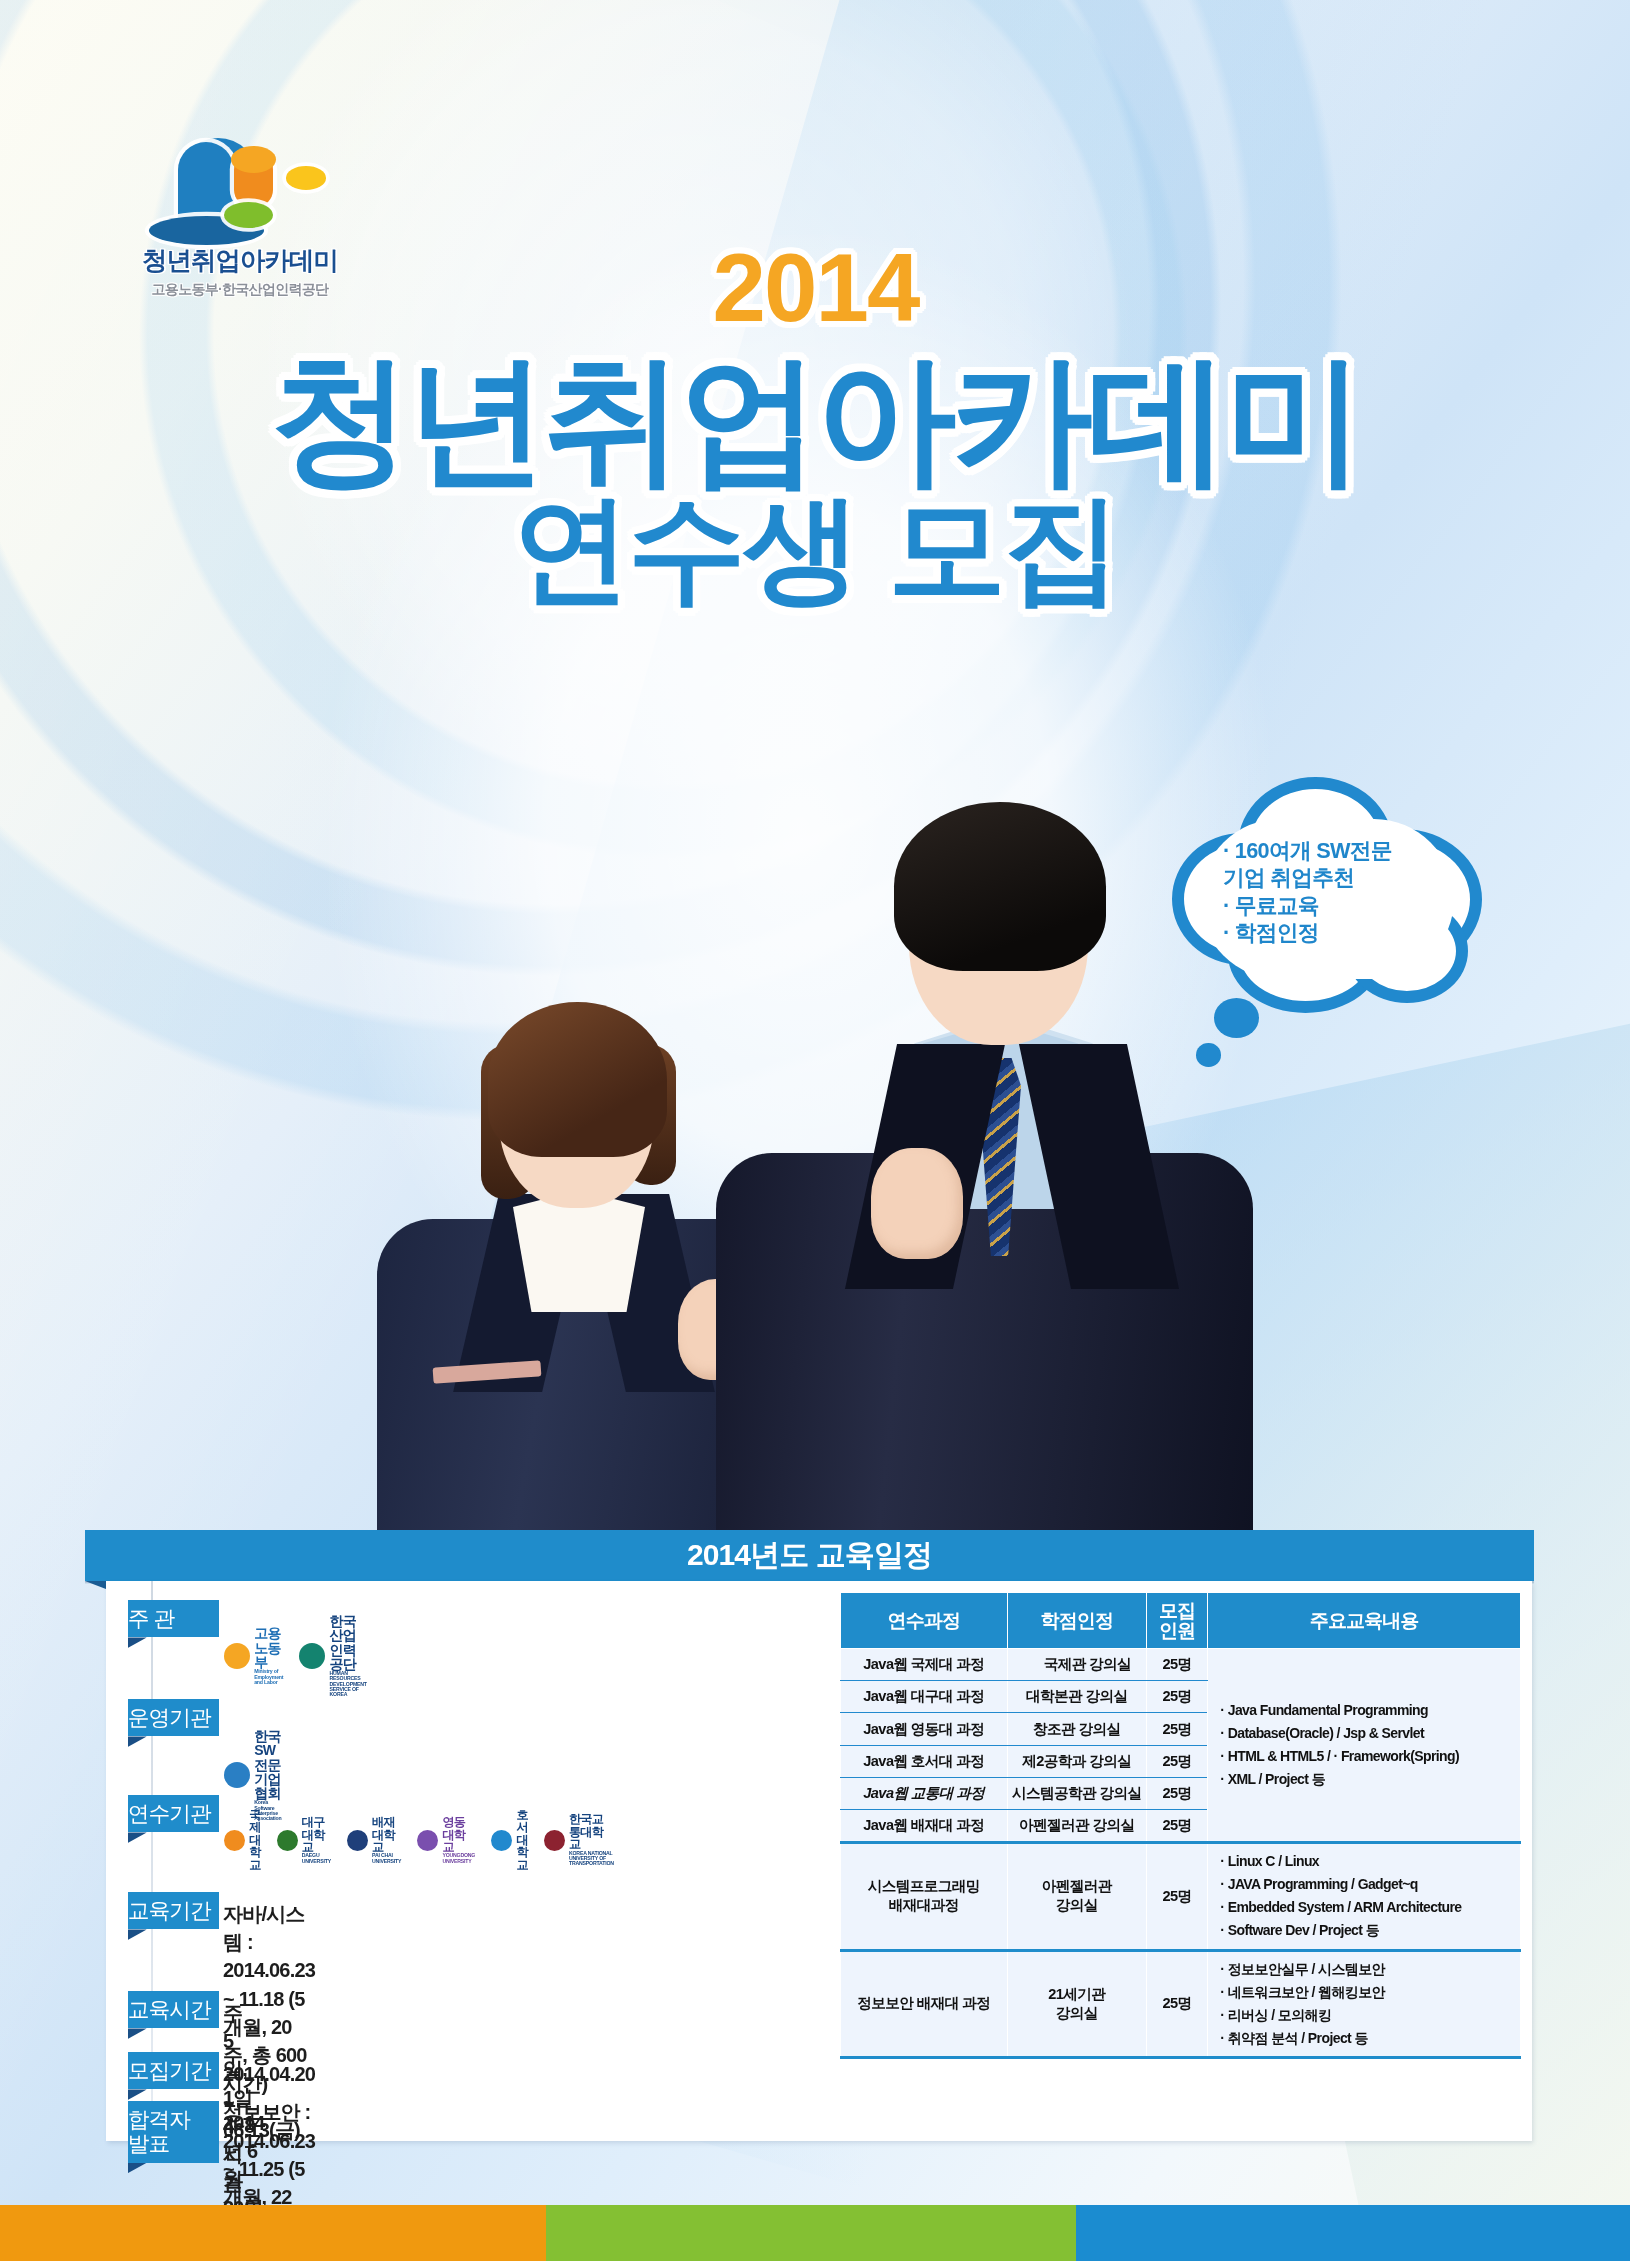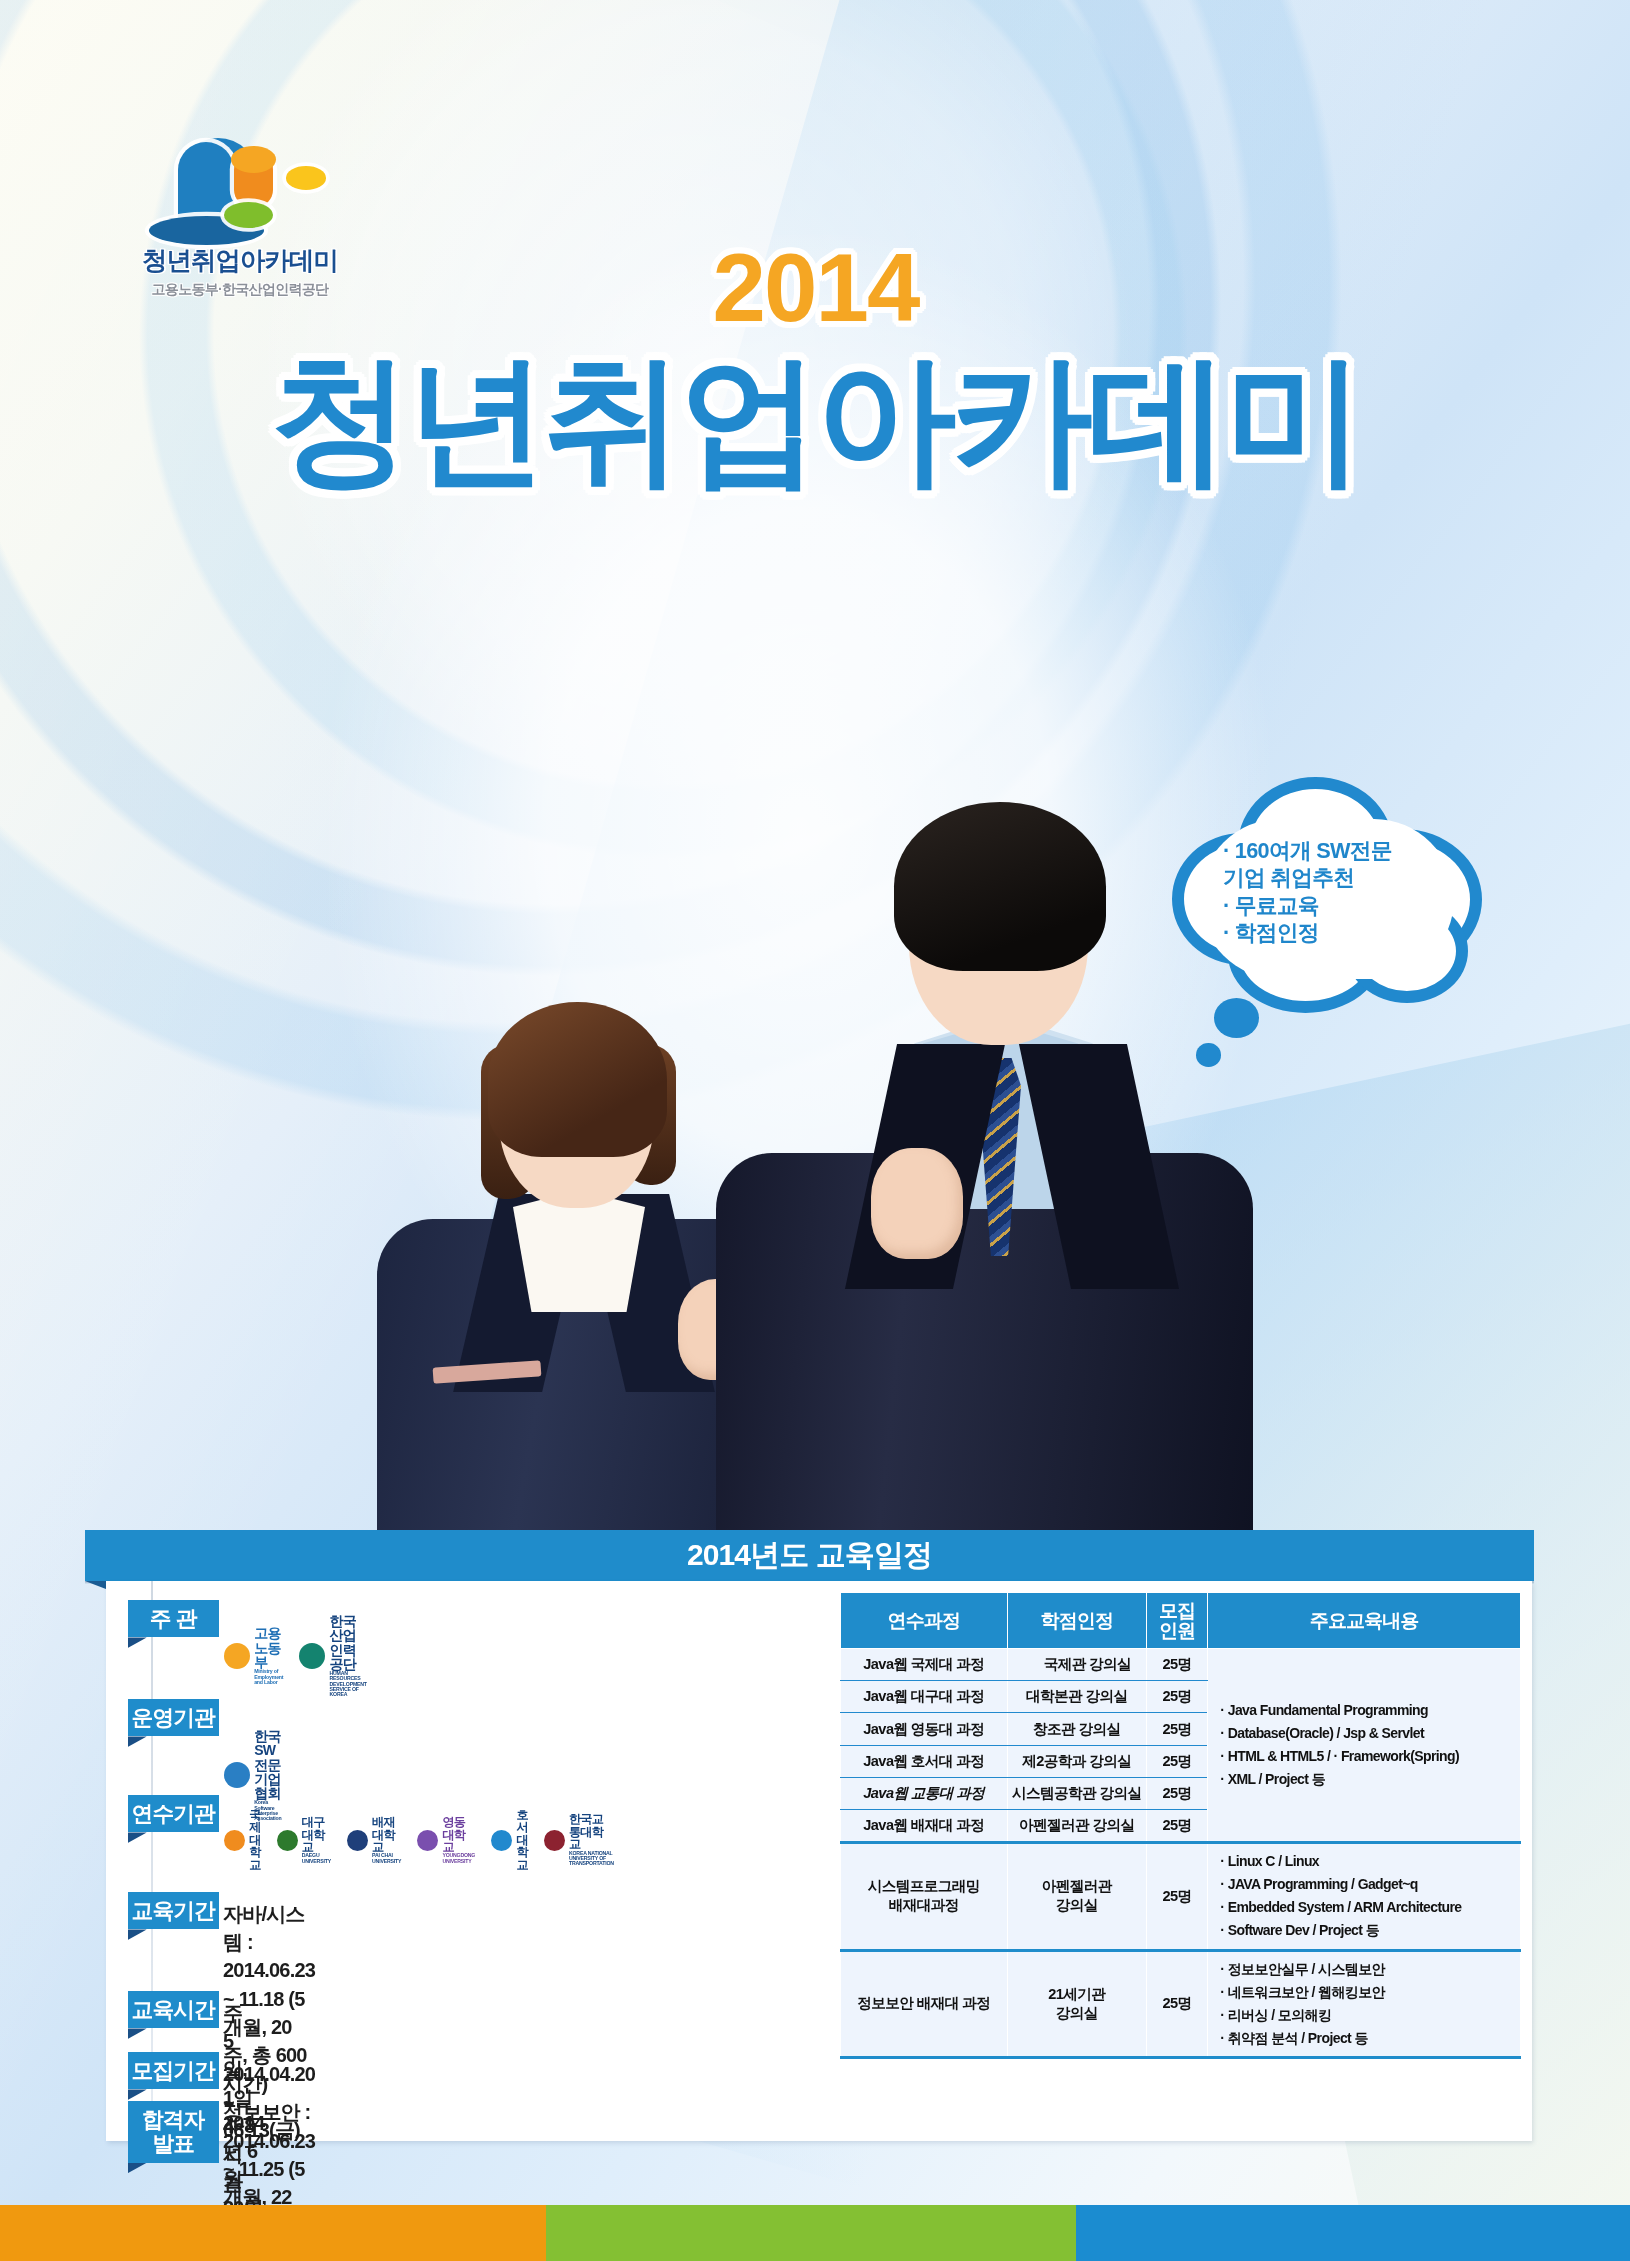"연수생 모집" div.t2 { html: none -> <div>연수생 모집</div> }
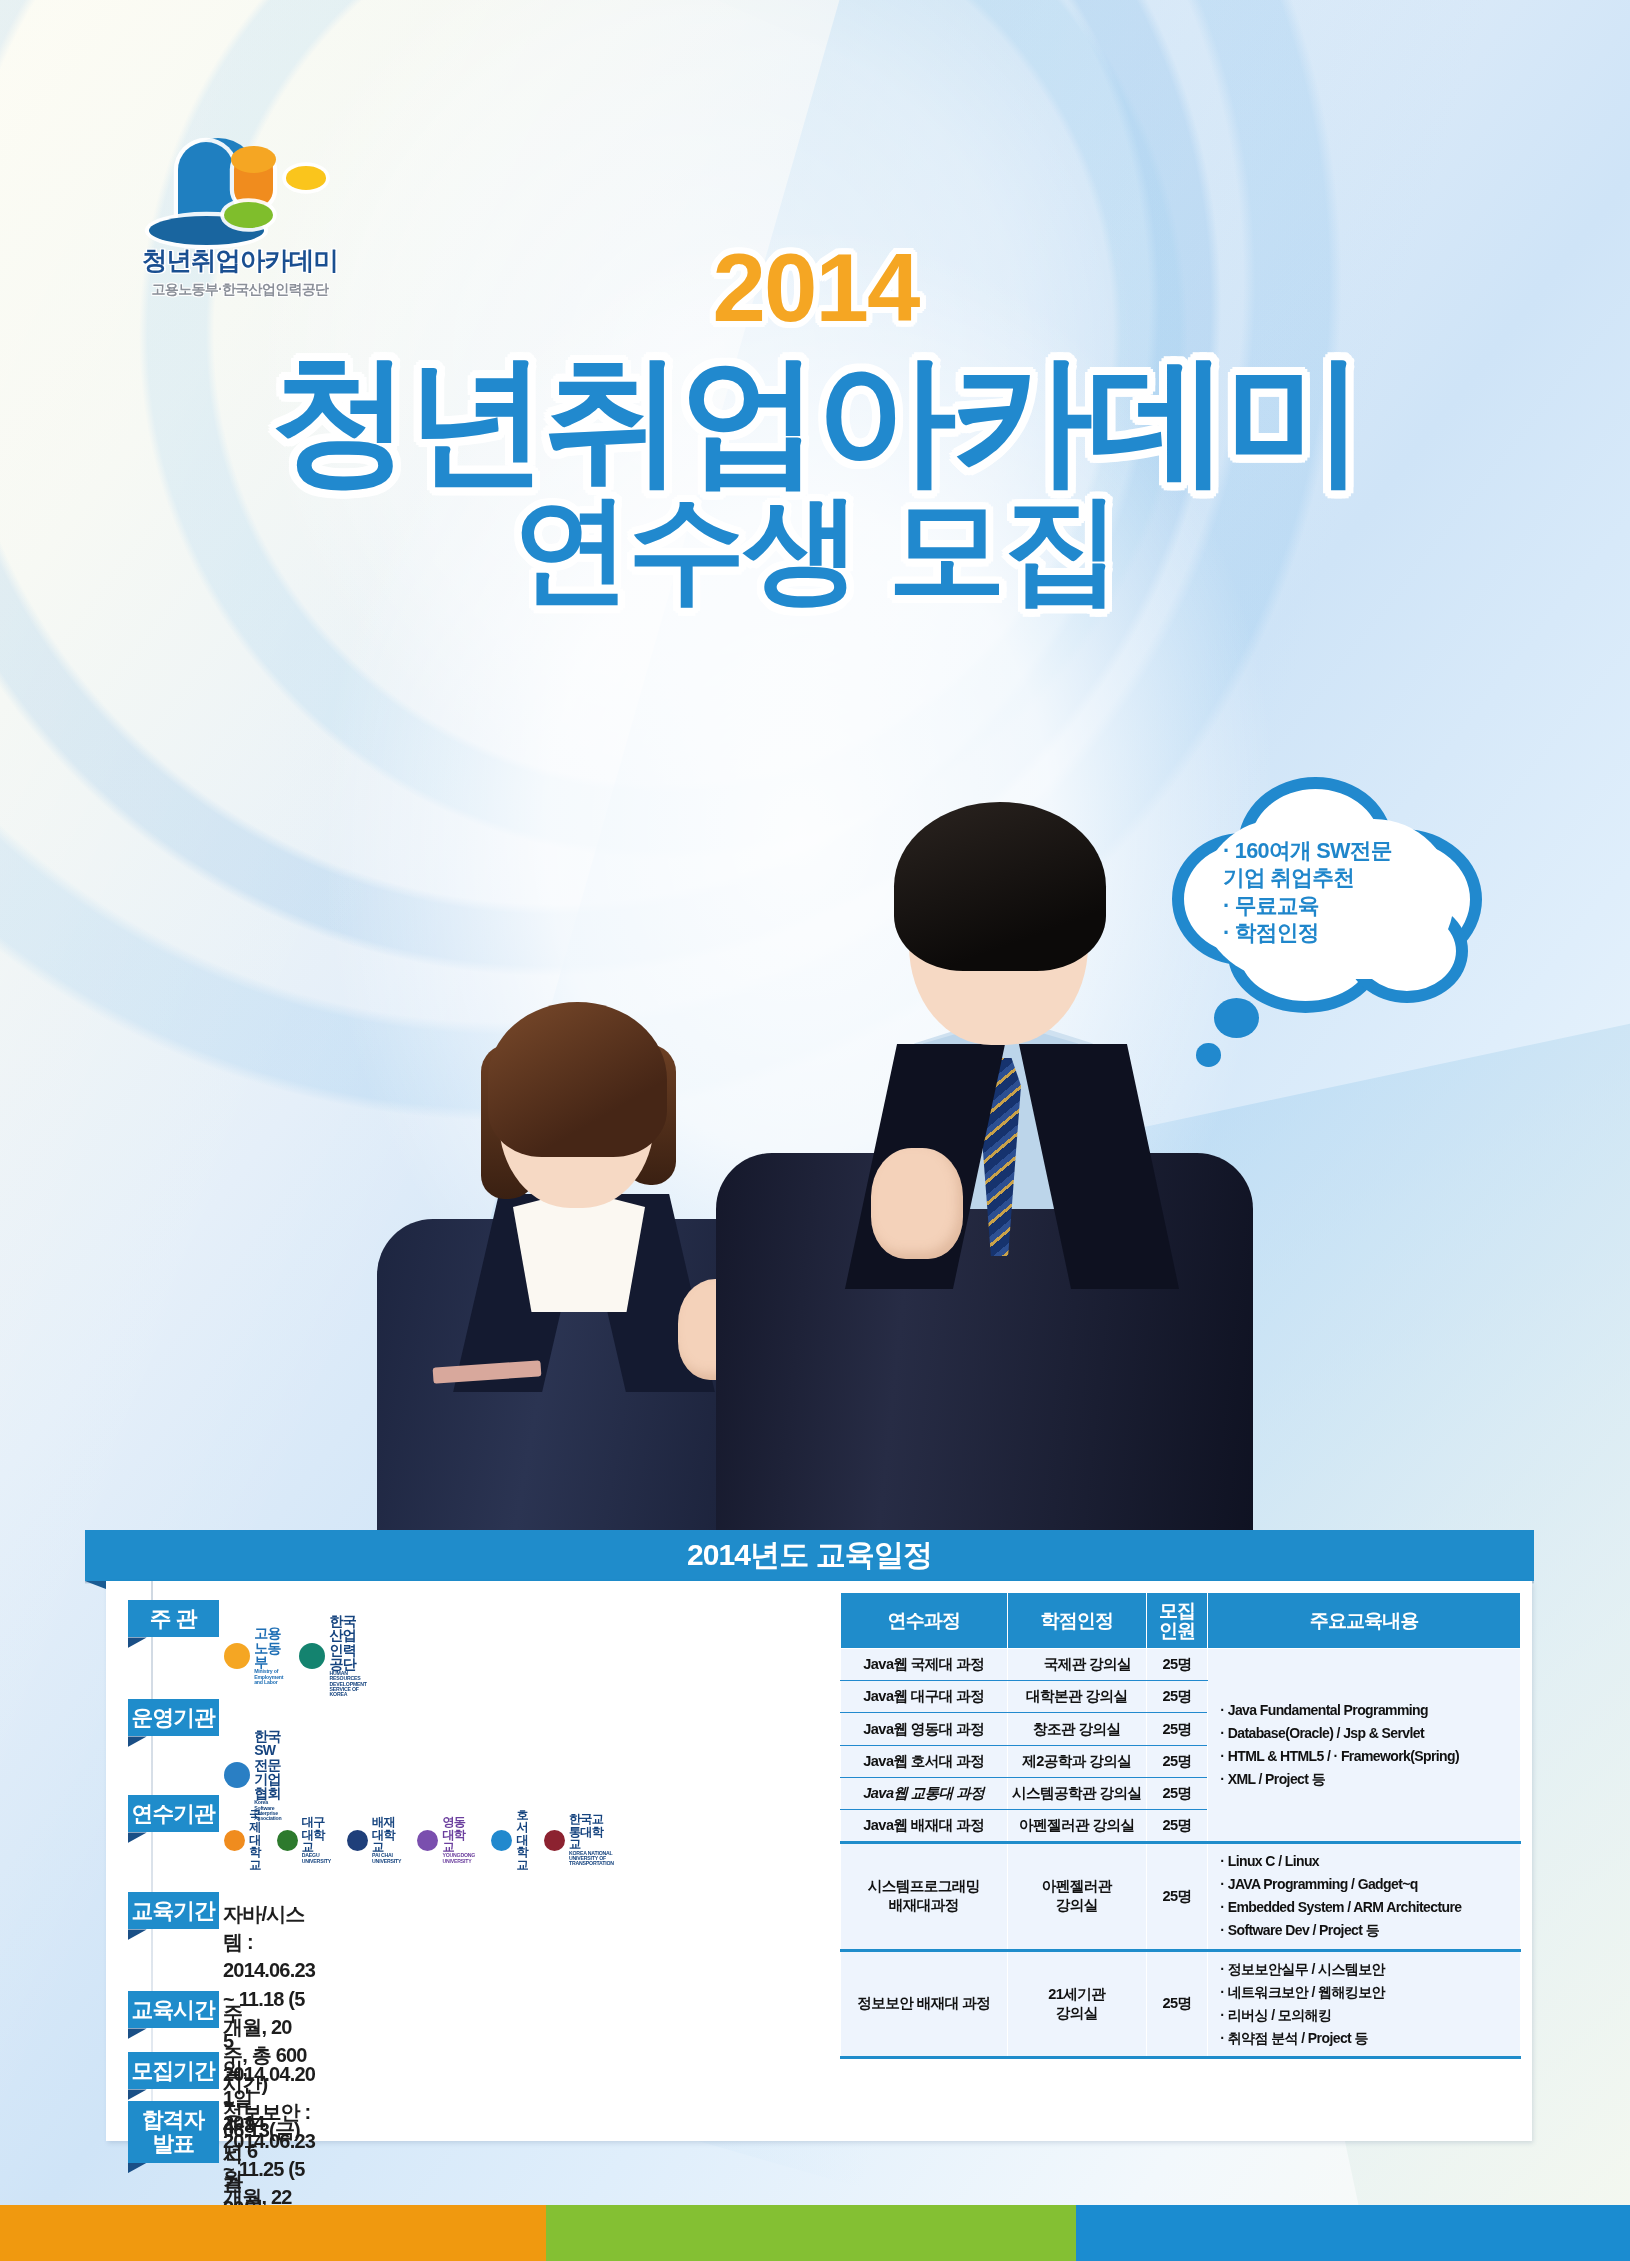"주 관" .ilabel { font-weight: bold -> normal; text-align: center -> left }
